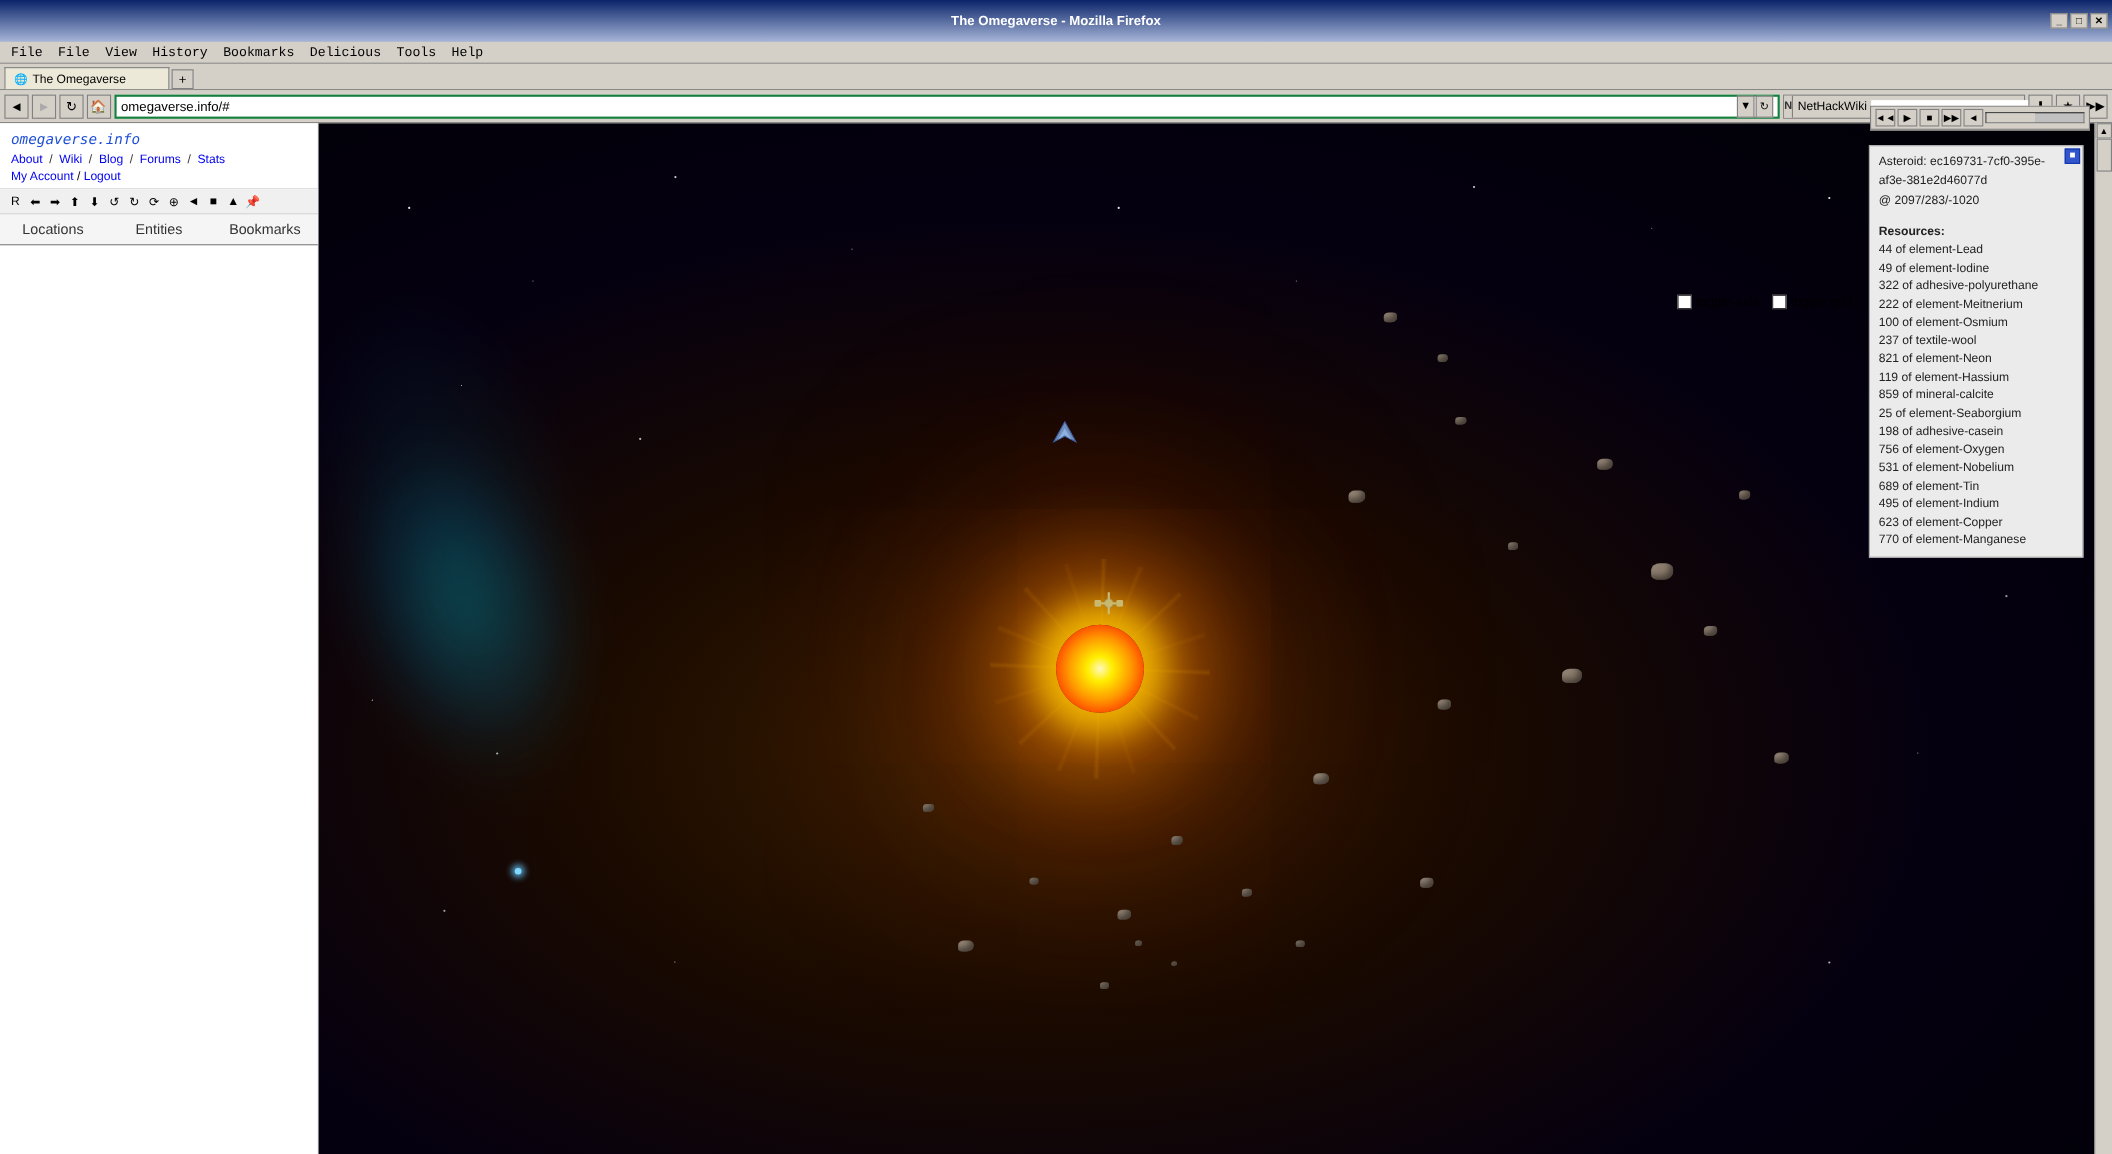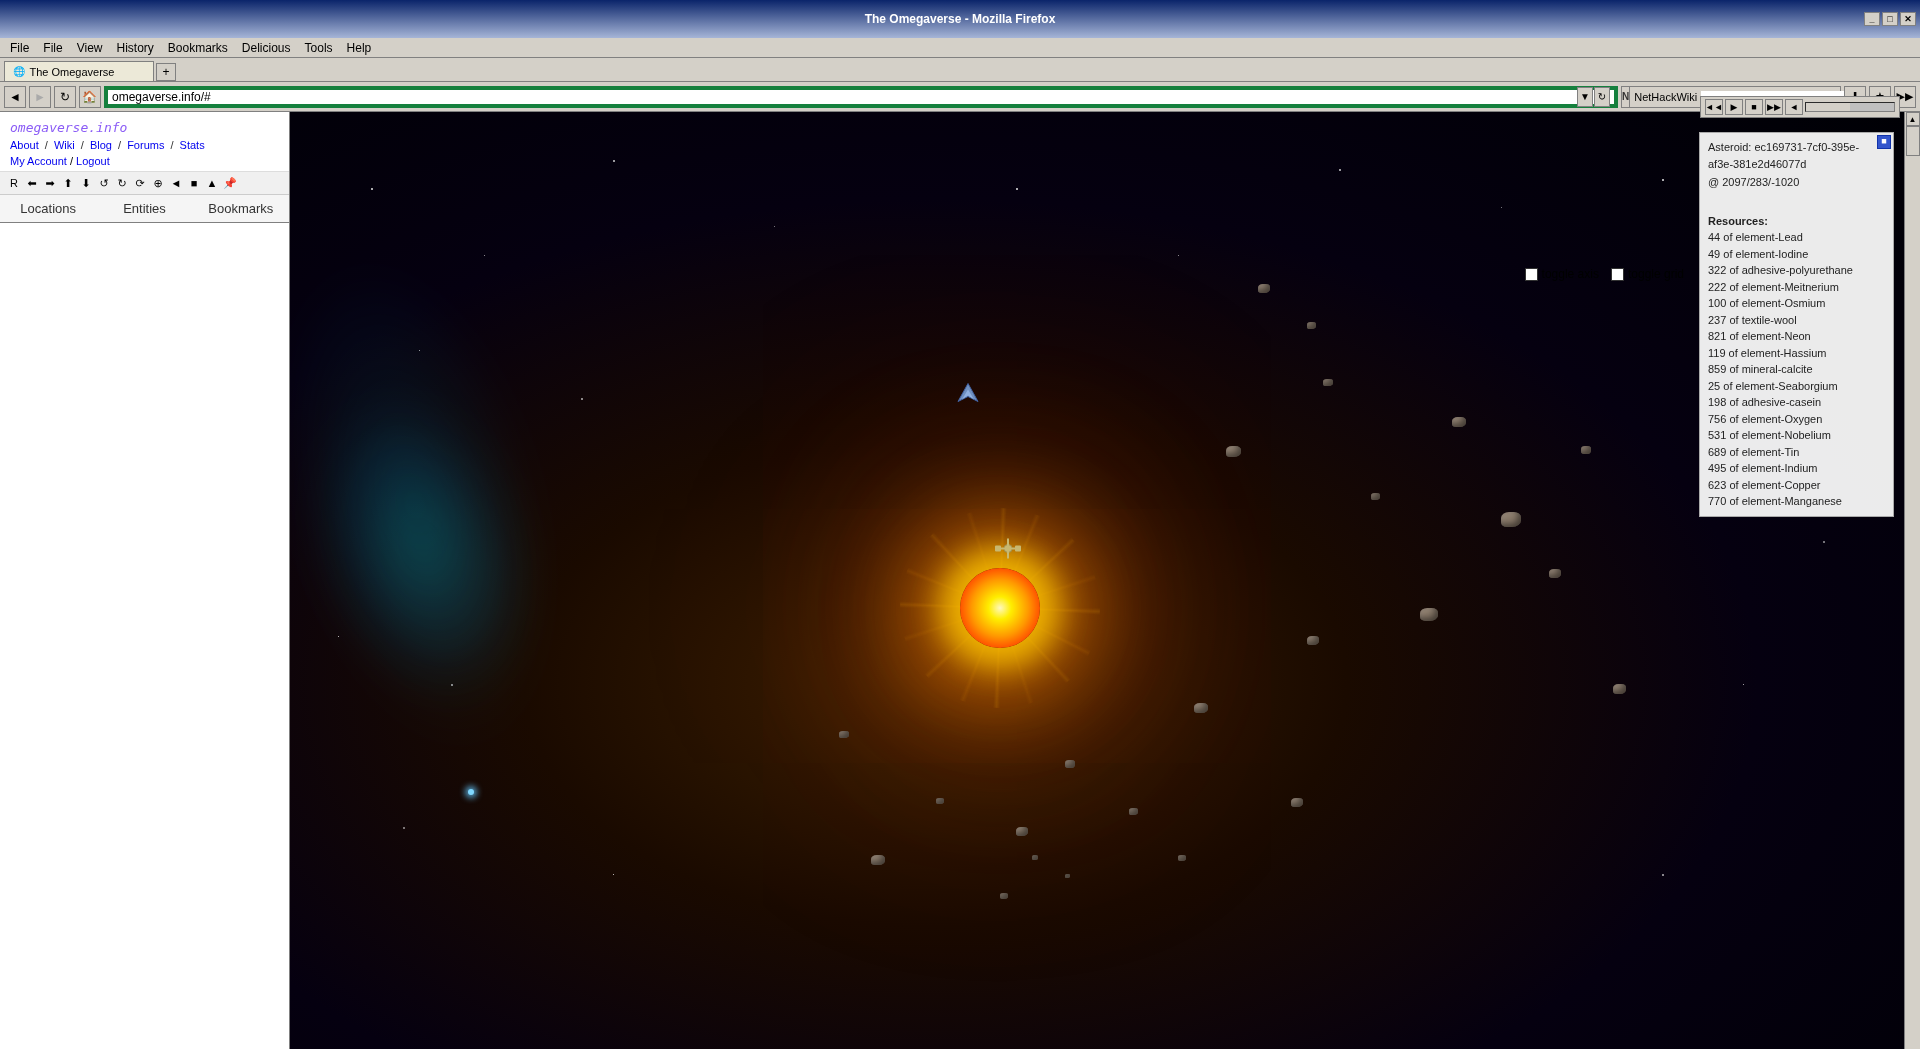"File" .menu-item { font-family: none -> Liberation Mono, monospace }
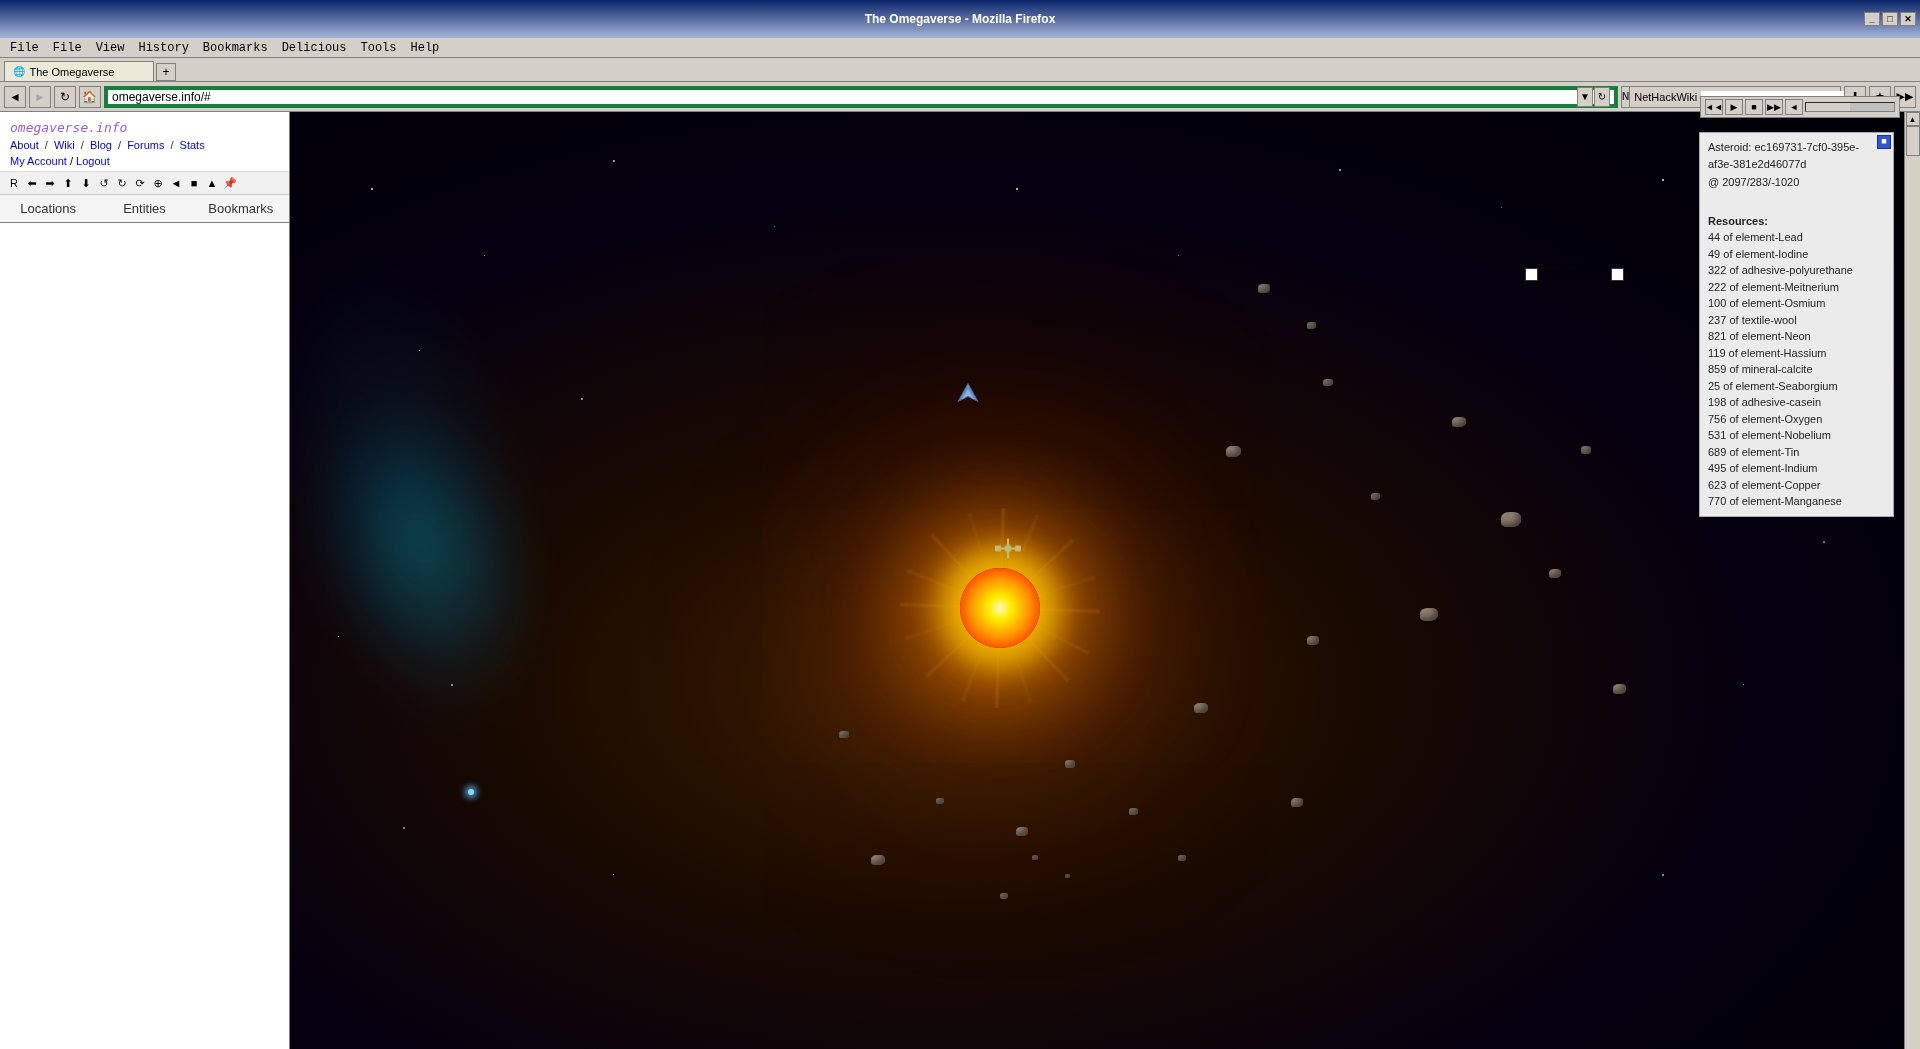"omegaverse.info/#" #address-bar { border: 4px solid #15803d -> 2px solid #15803d }
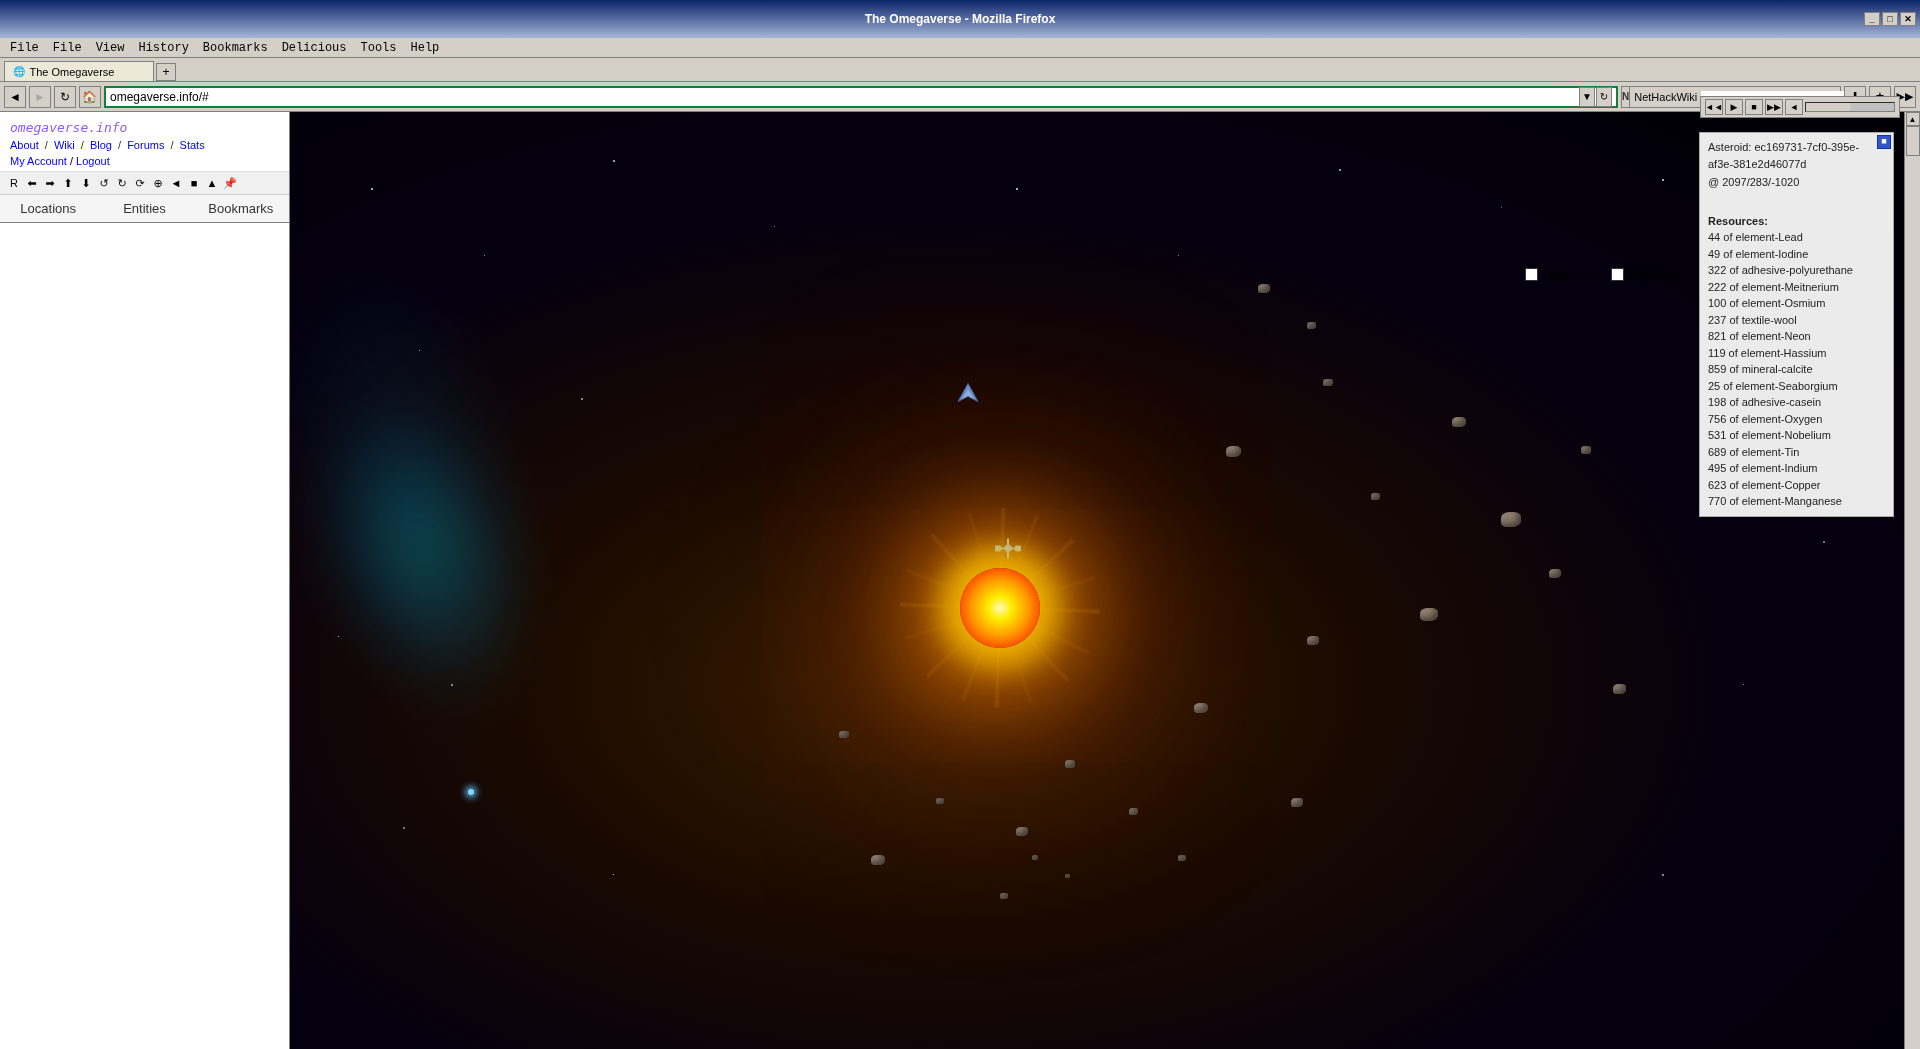"omegaverse.info" span { color: #8b5cf6 -> #1d4ed8 }
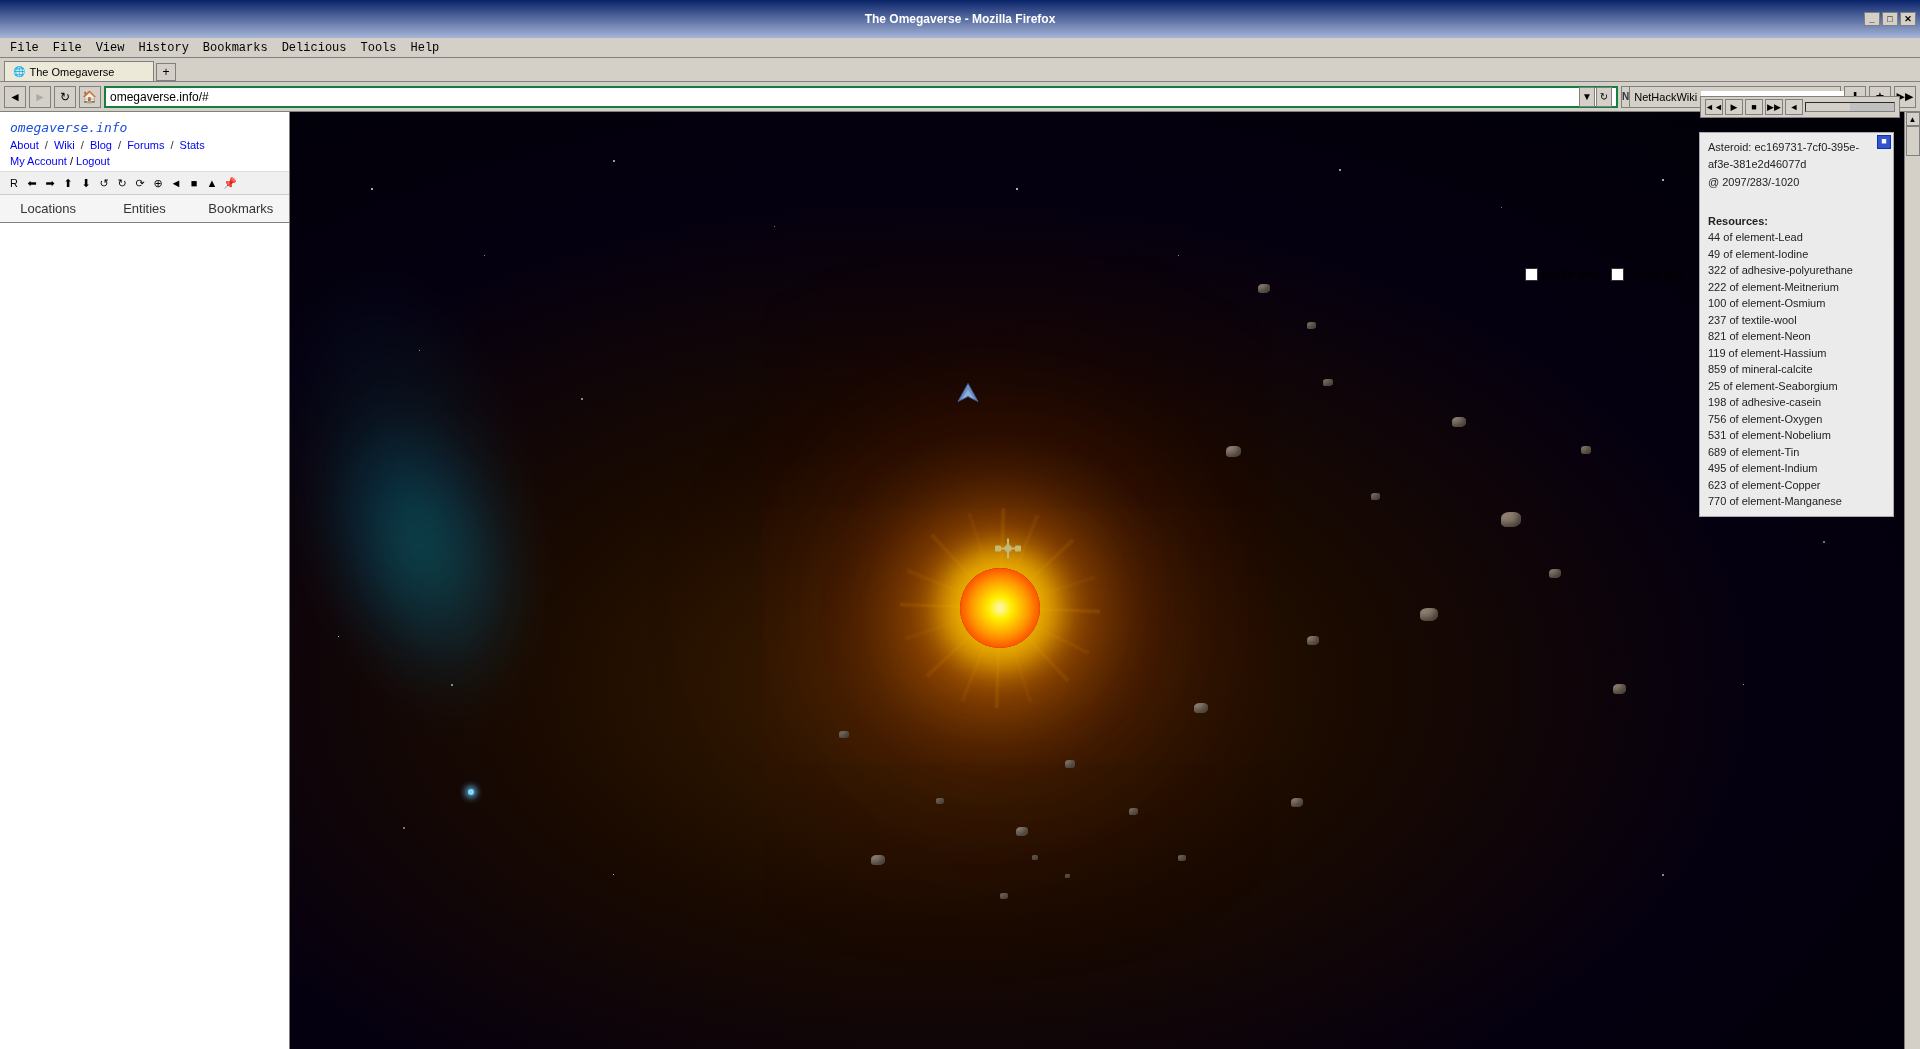"Resources:" div { margin-top: 22px -> 12px }
